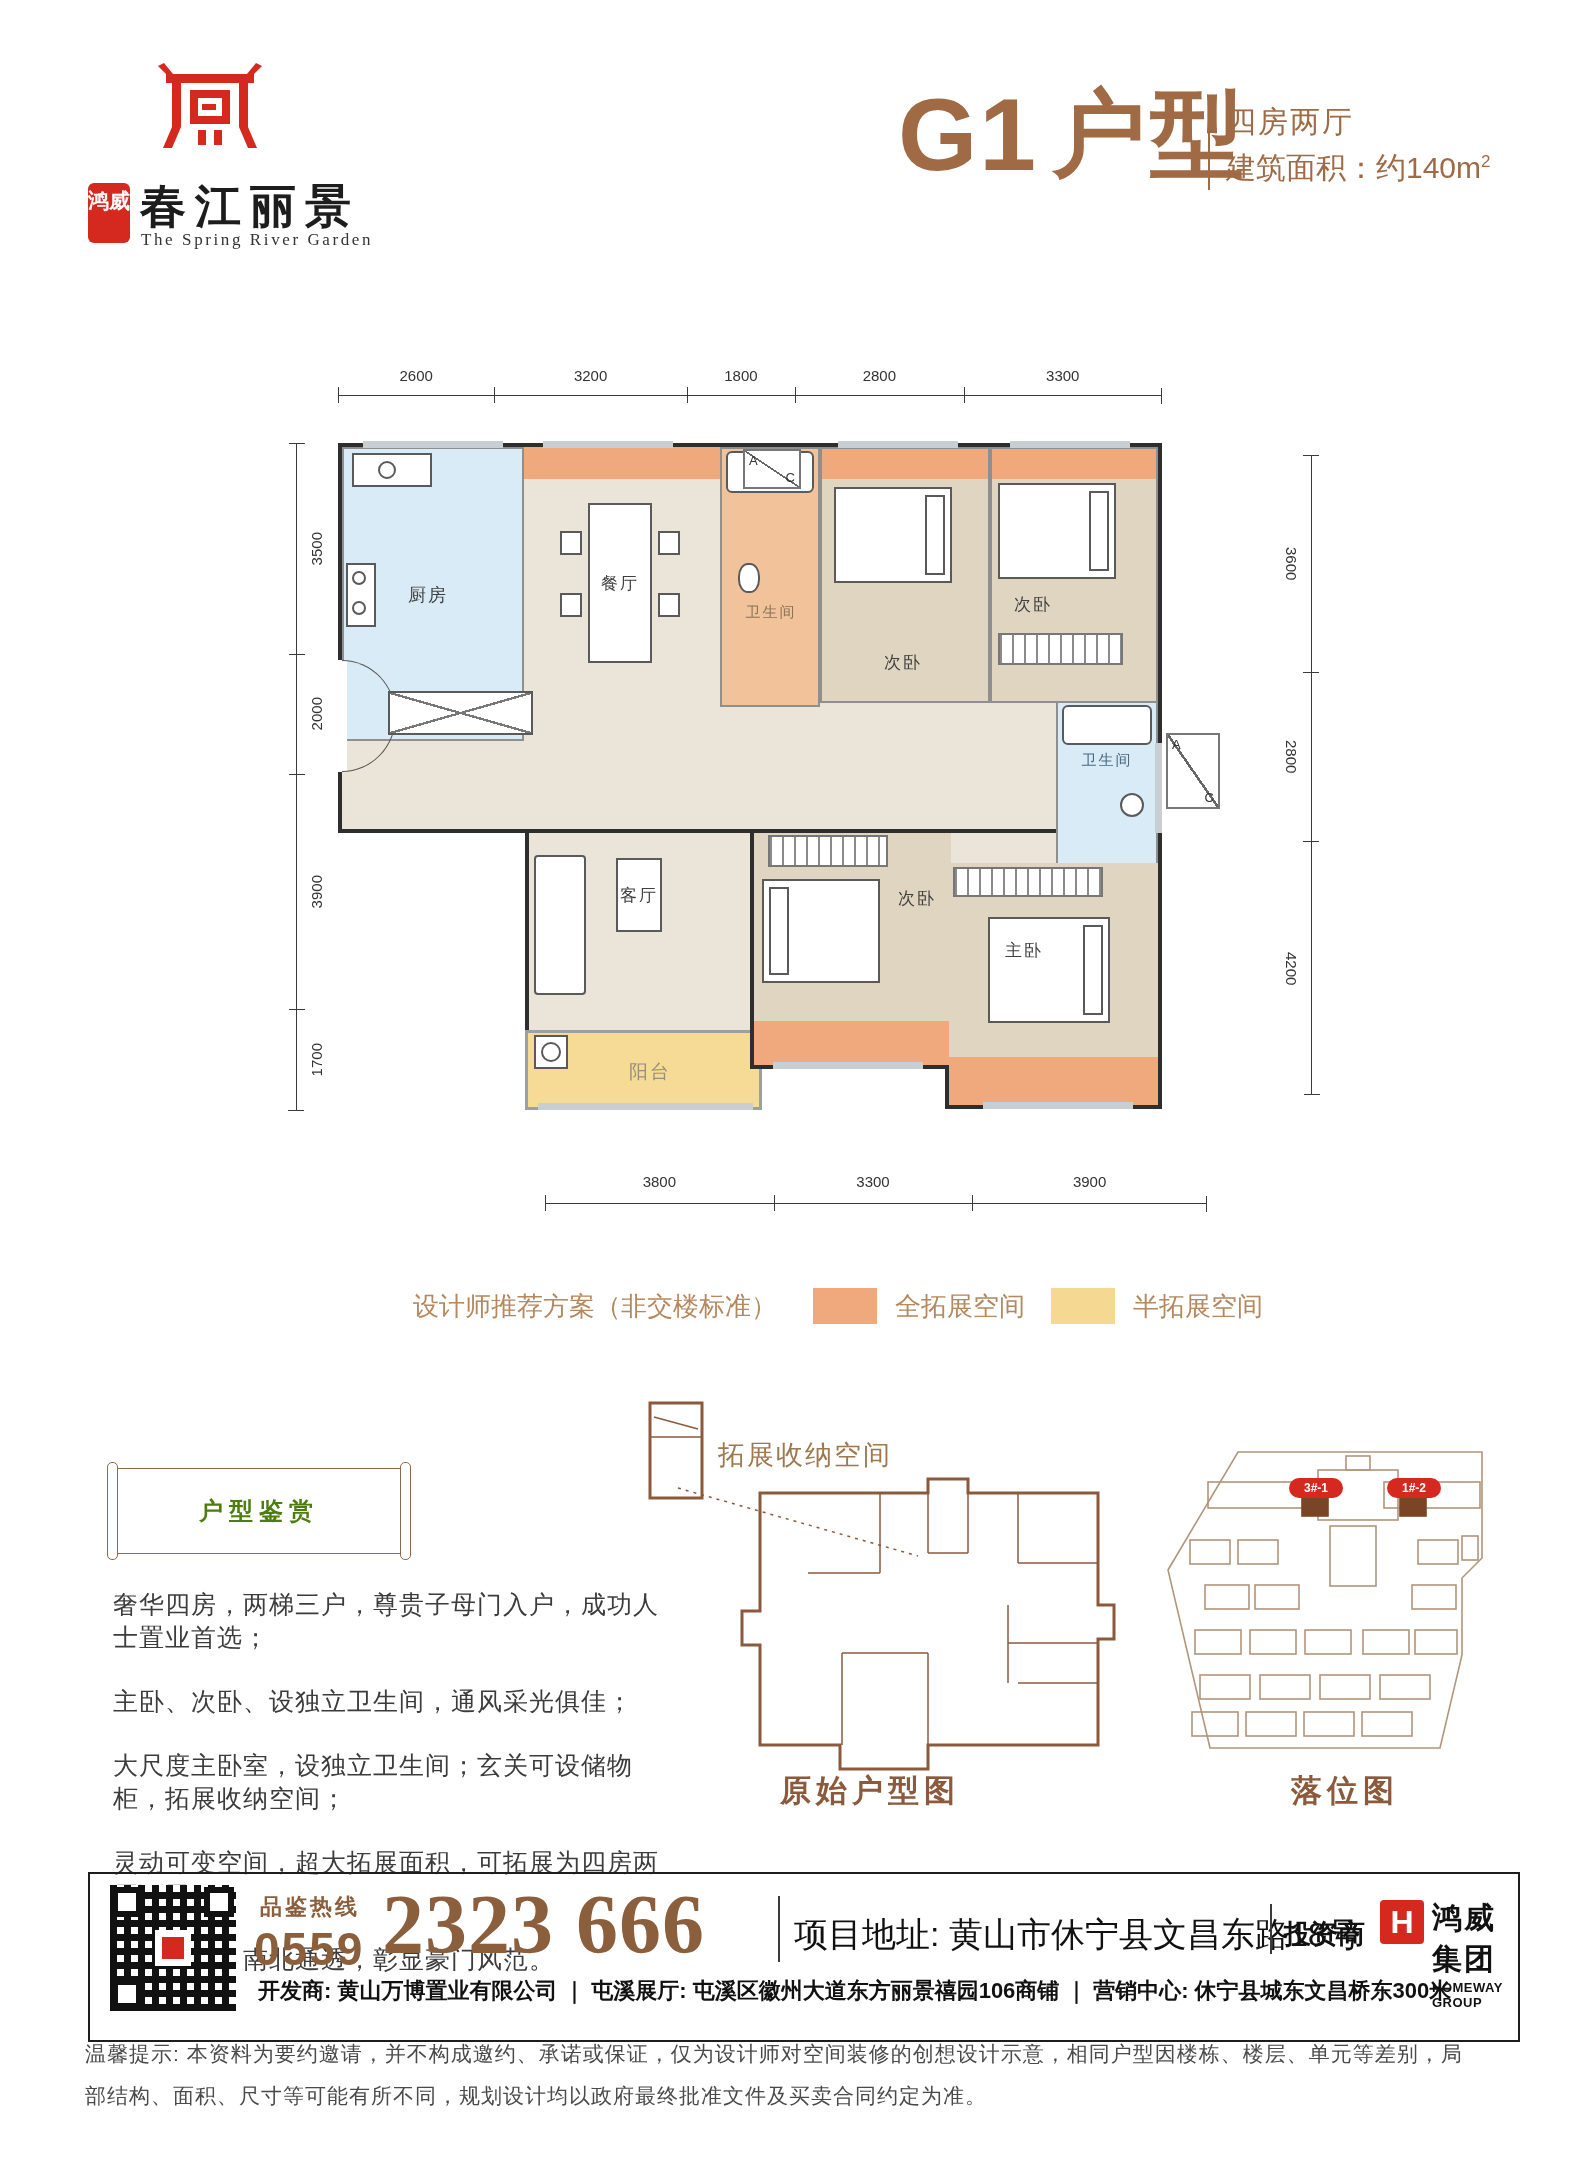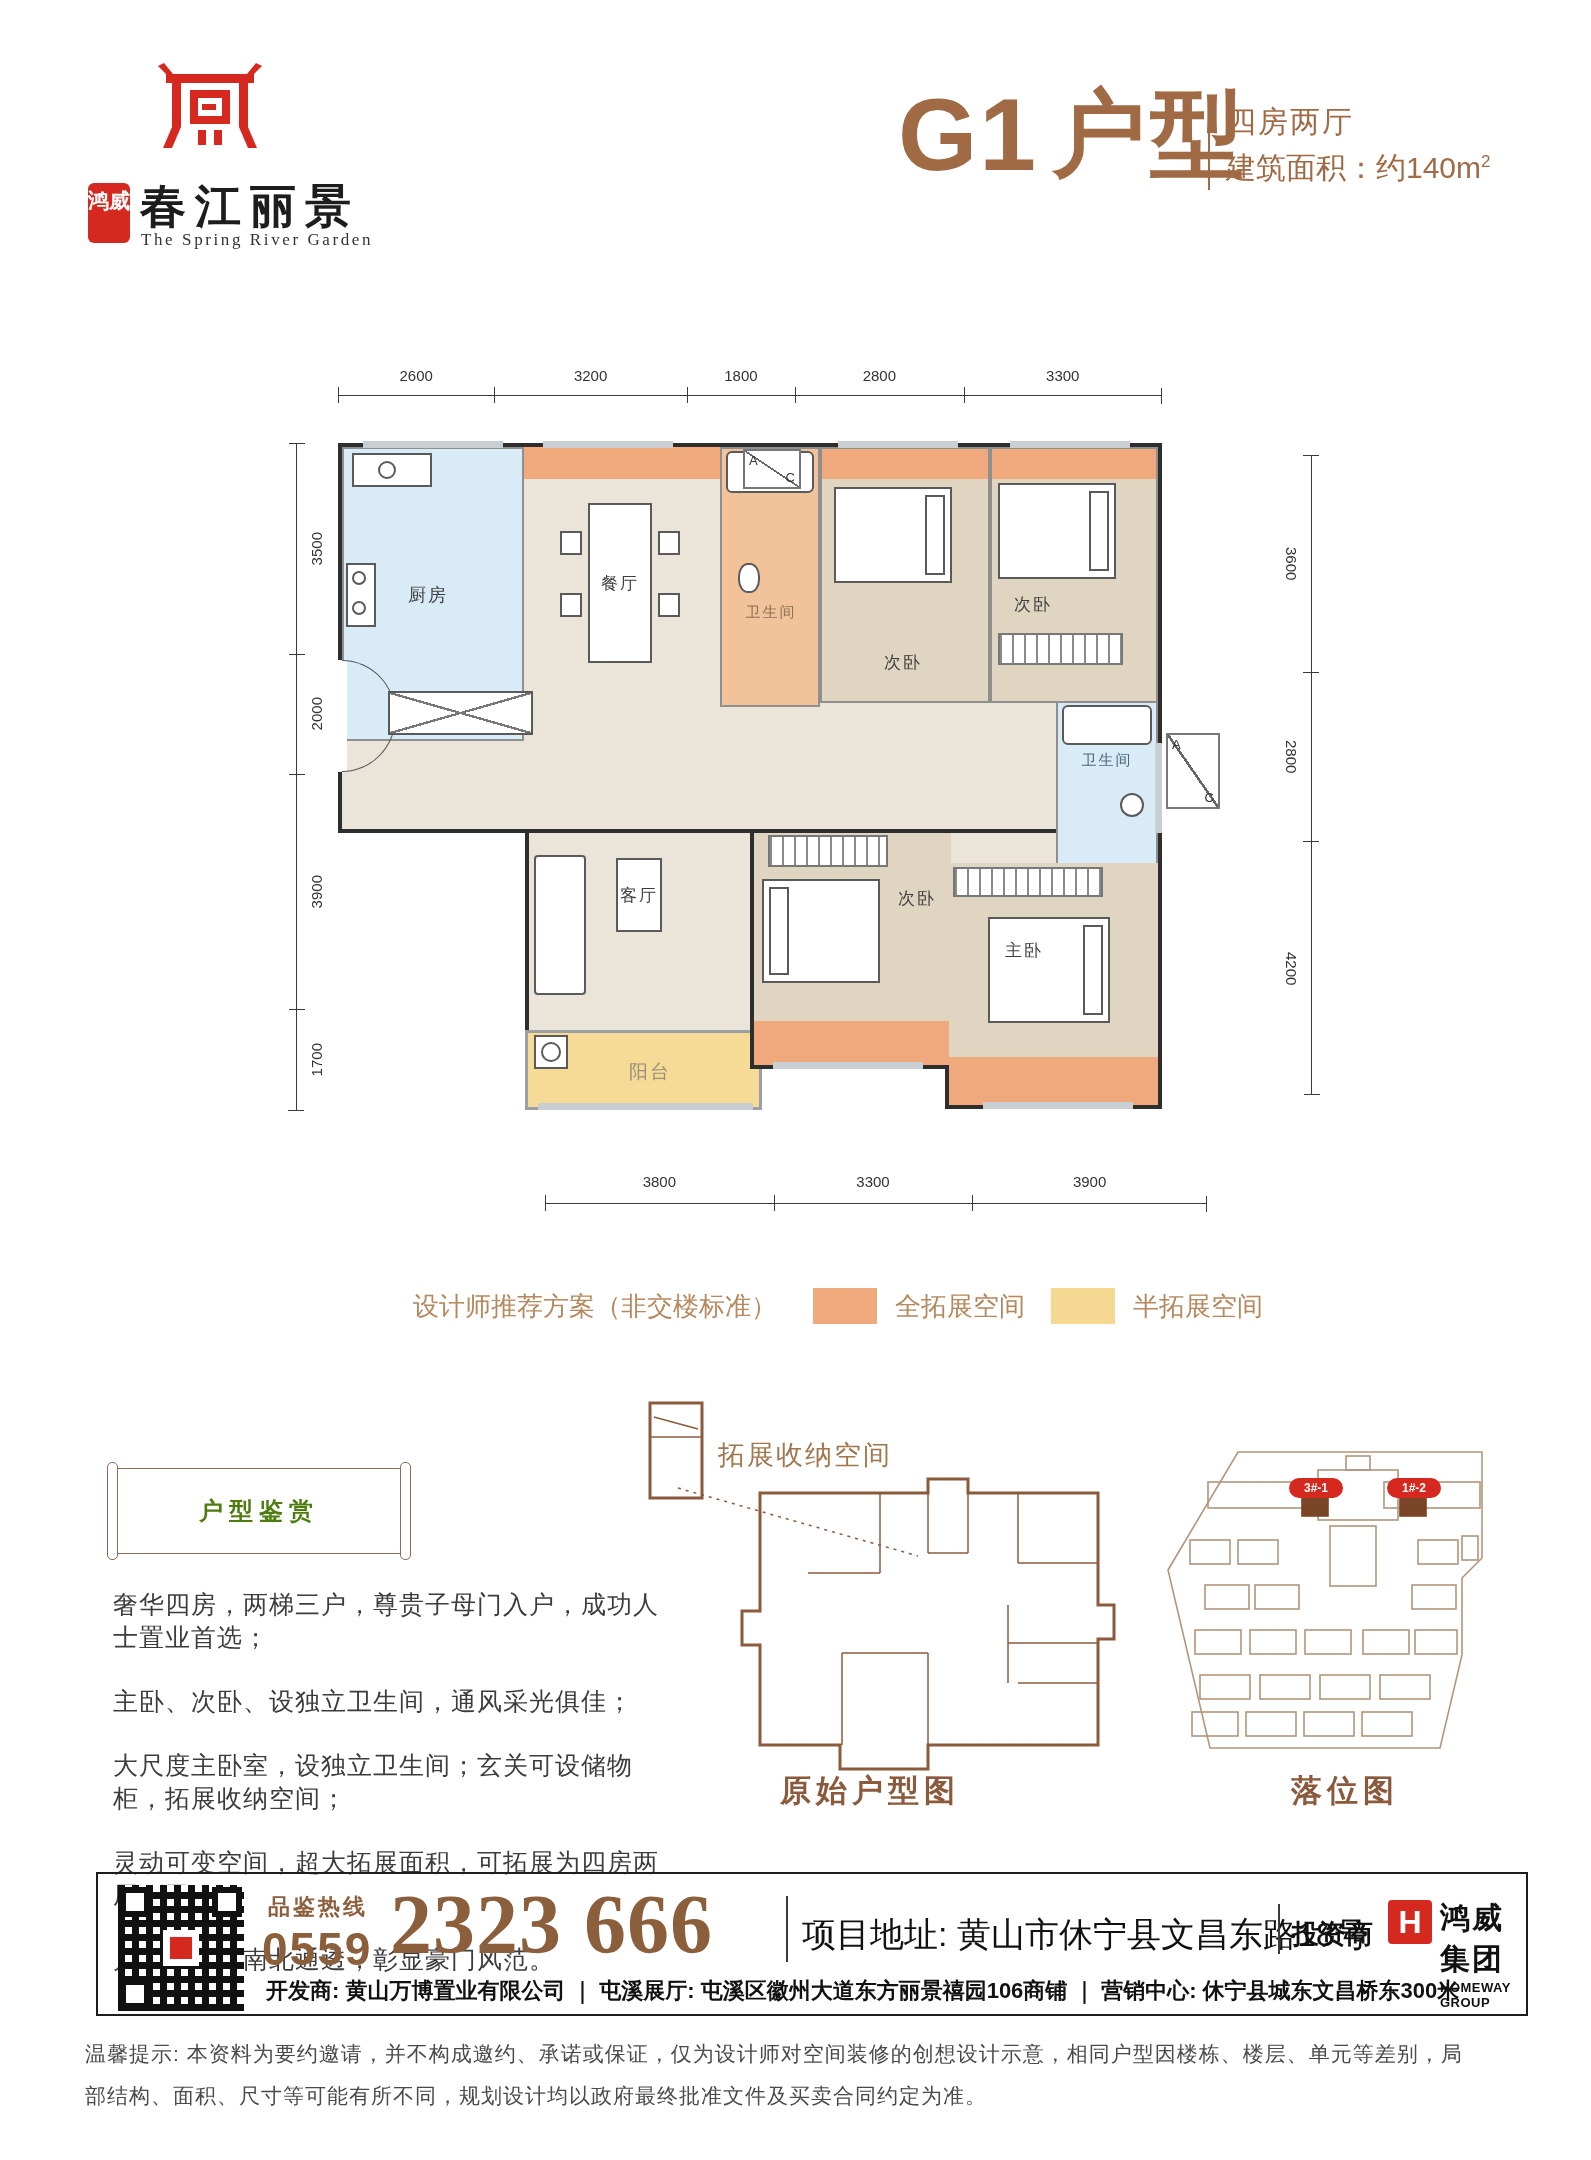"品鉴热线" #contact { height: 144px -> 170px; left: 96px -> 88px }
